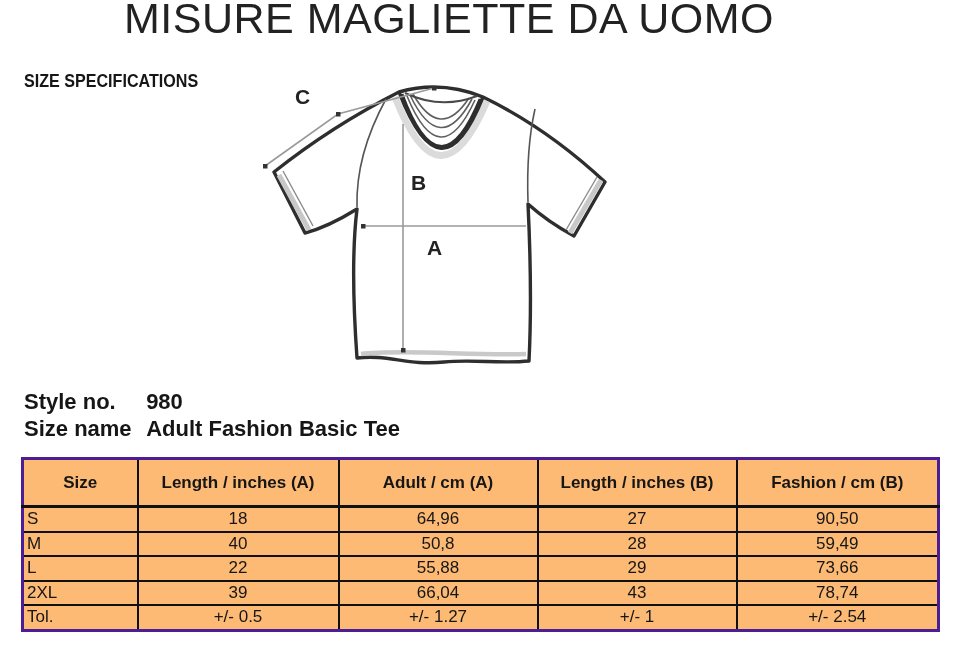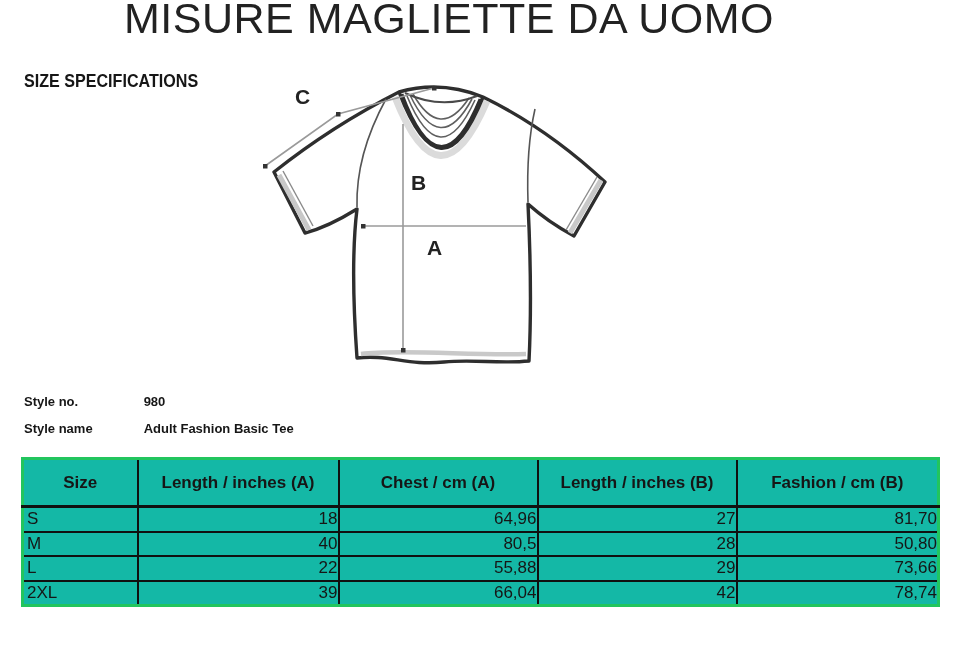"Style no. 980" .styleinfo { font-size: 13px -> 22px }
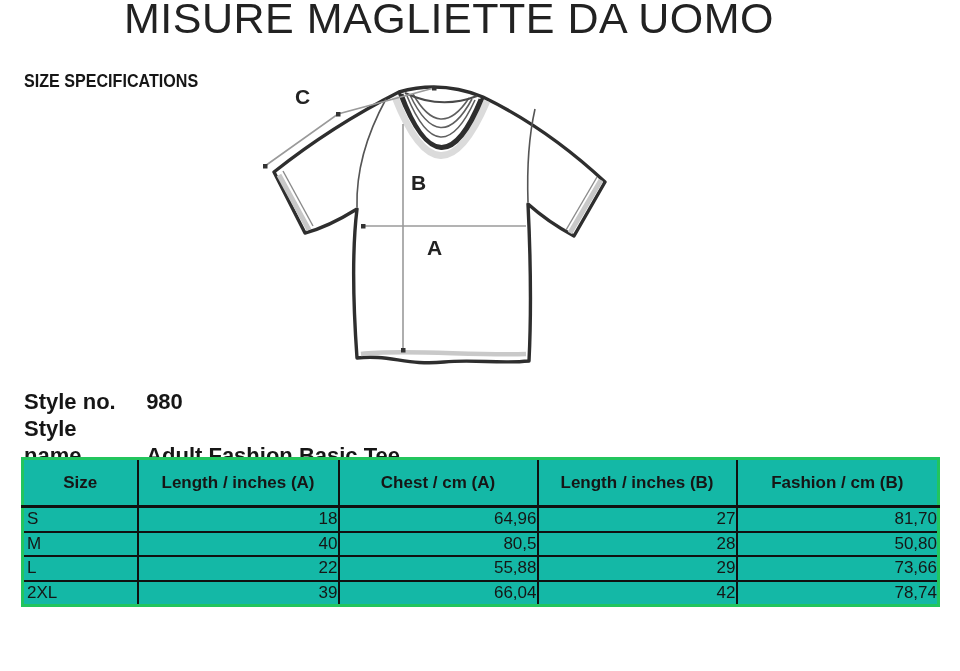"Style name" span.lbl { text: Style -> Size }
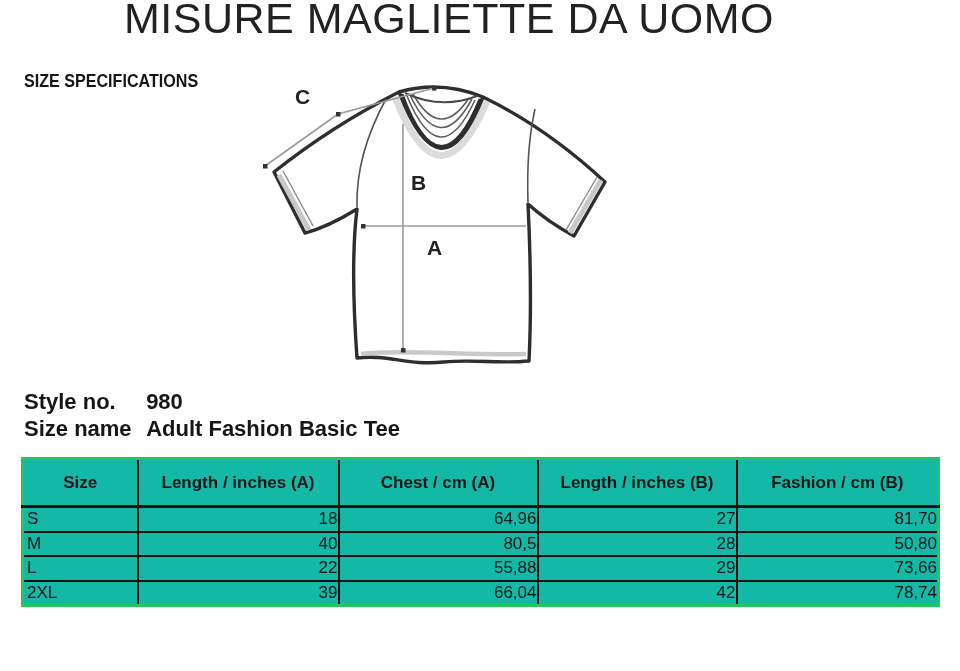"Size" table.size-table { background: #14b8a6 -> #fdba74; border: 3px solid #22c55e -> 3px solid #4c1d95 }
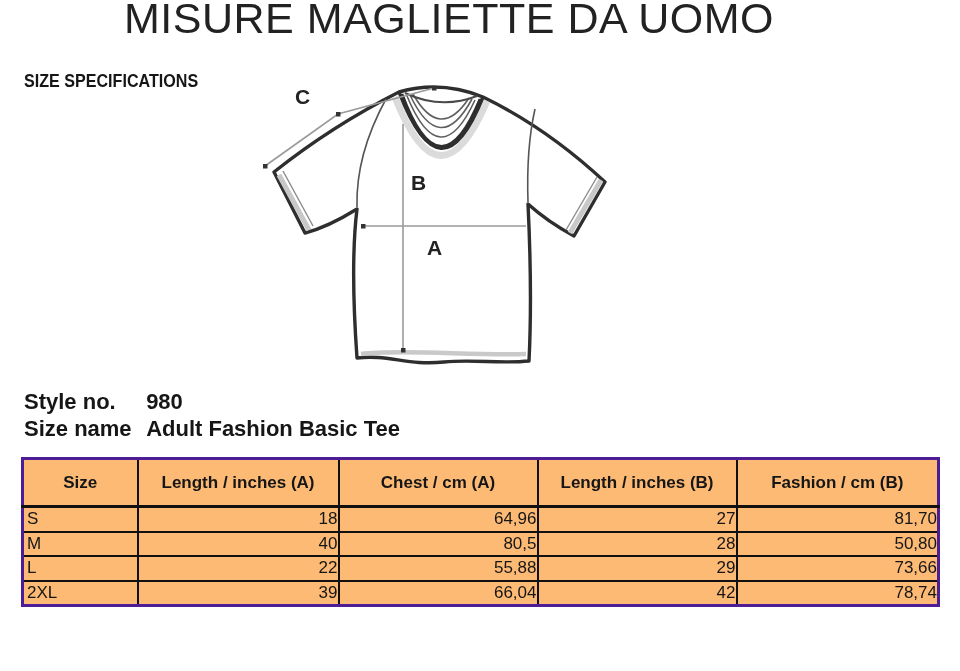"Chest / cm (A)" th { text: Chest -> Adult }
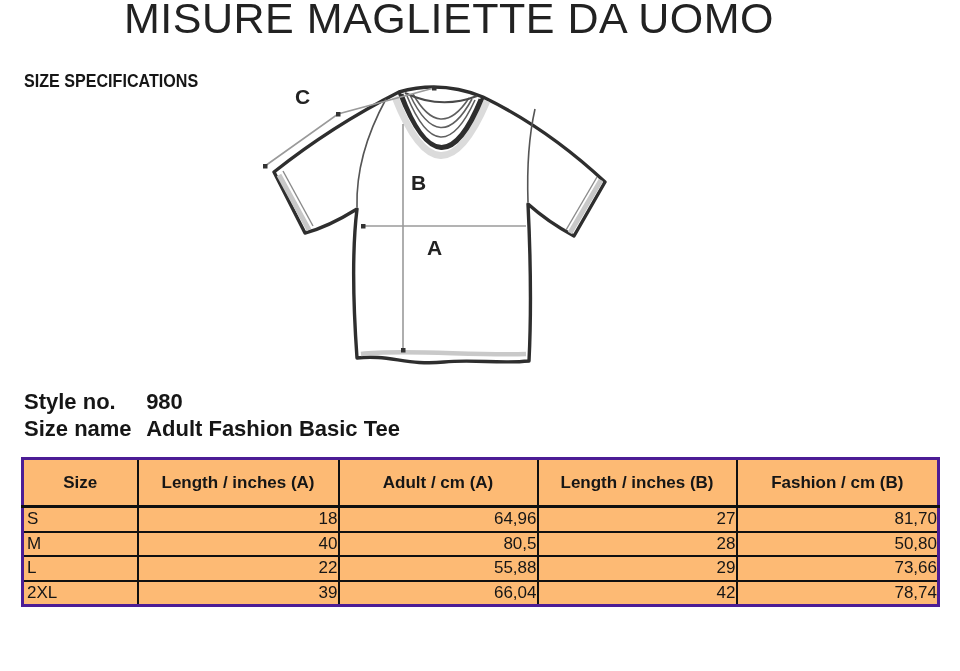"18" .size-table td { text-align: right -> center }
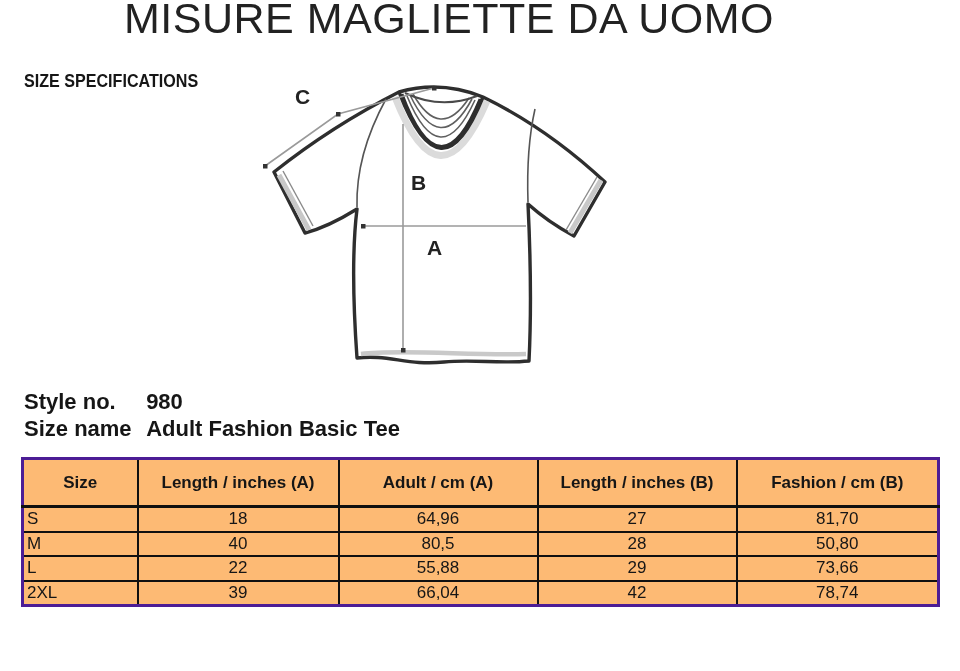"81,70" td { text: 81,70 -> 90,50 }
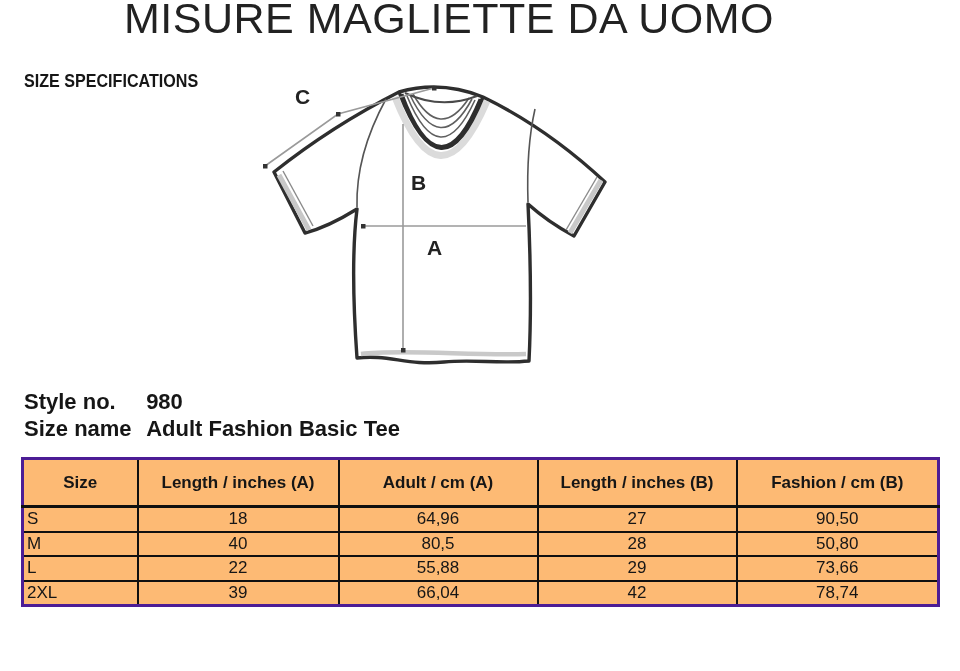"80,5" td { text: 80,5 -> 50,8 }
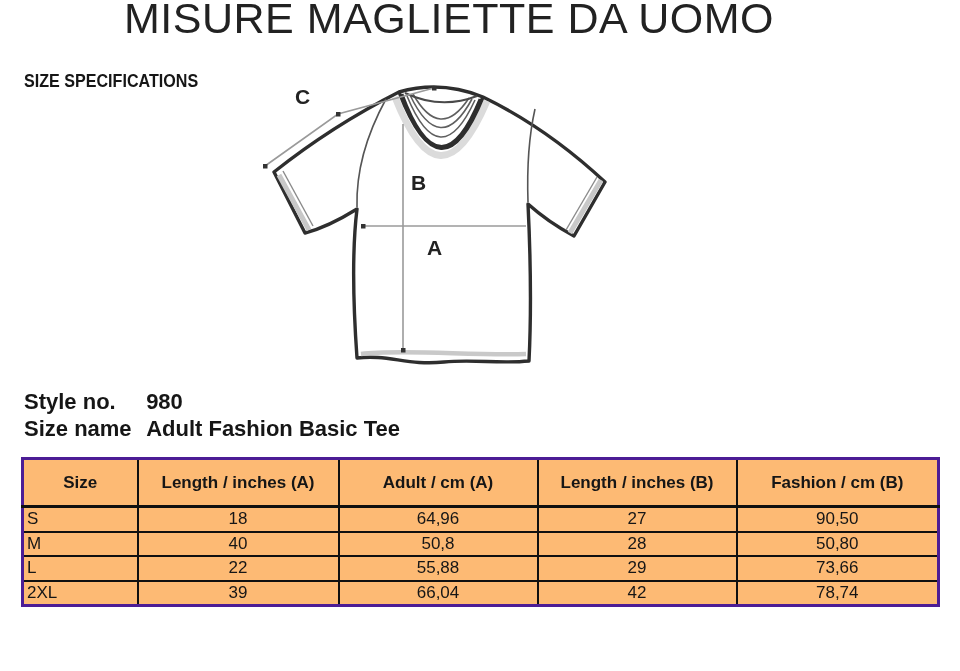"50,80" td { text: 50,80 -> 59,49 }
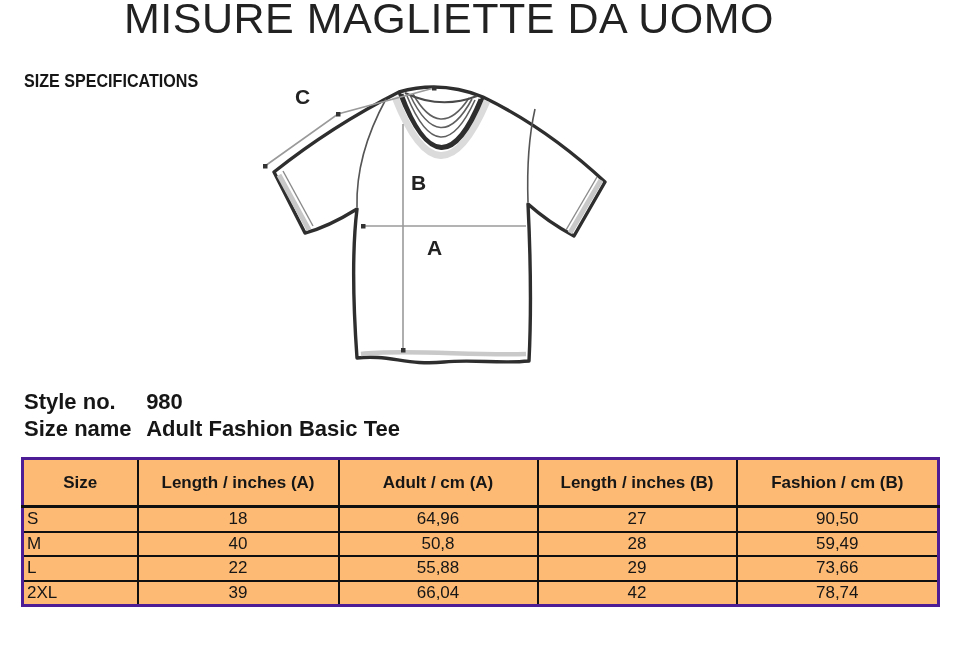"42" td { text: 42 -> 43 }
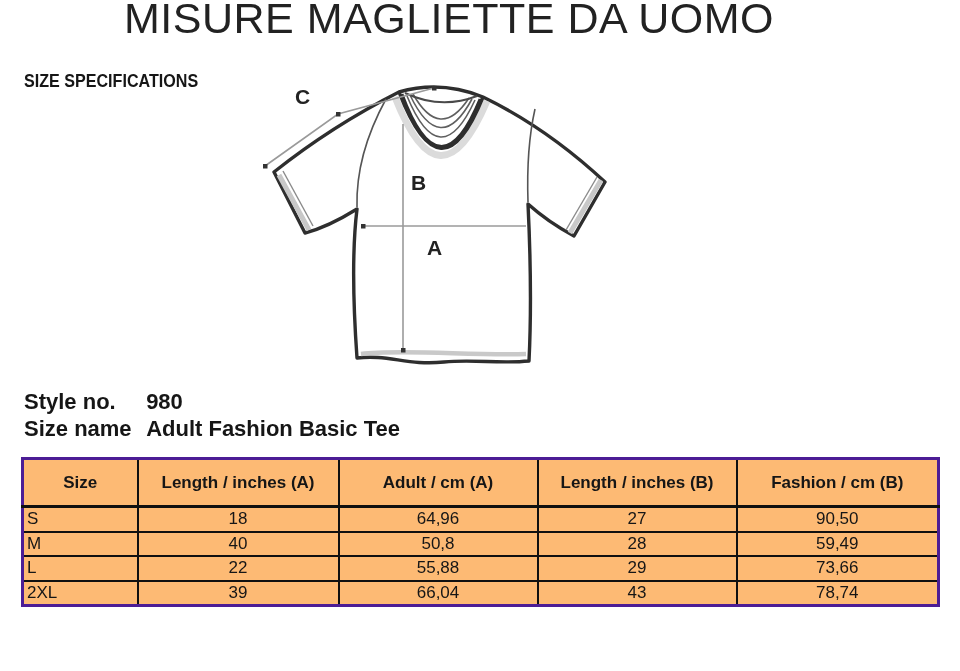"Tol." tr { html: none -> <tr> <td>Tol.</td> <td>+/- 0.5</td> <td>+/- 1.27</td> <td>+/- 1</td> <td>+/- 2.54</td> </tr> }
